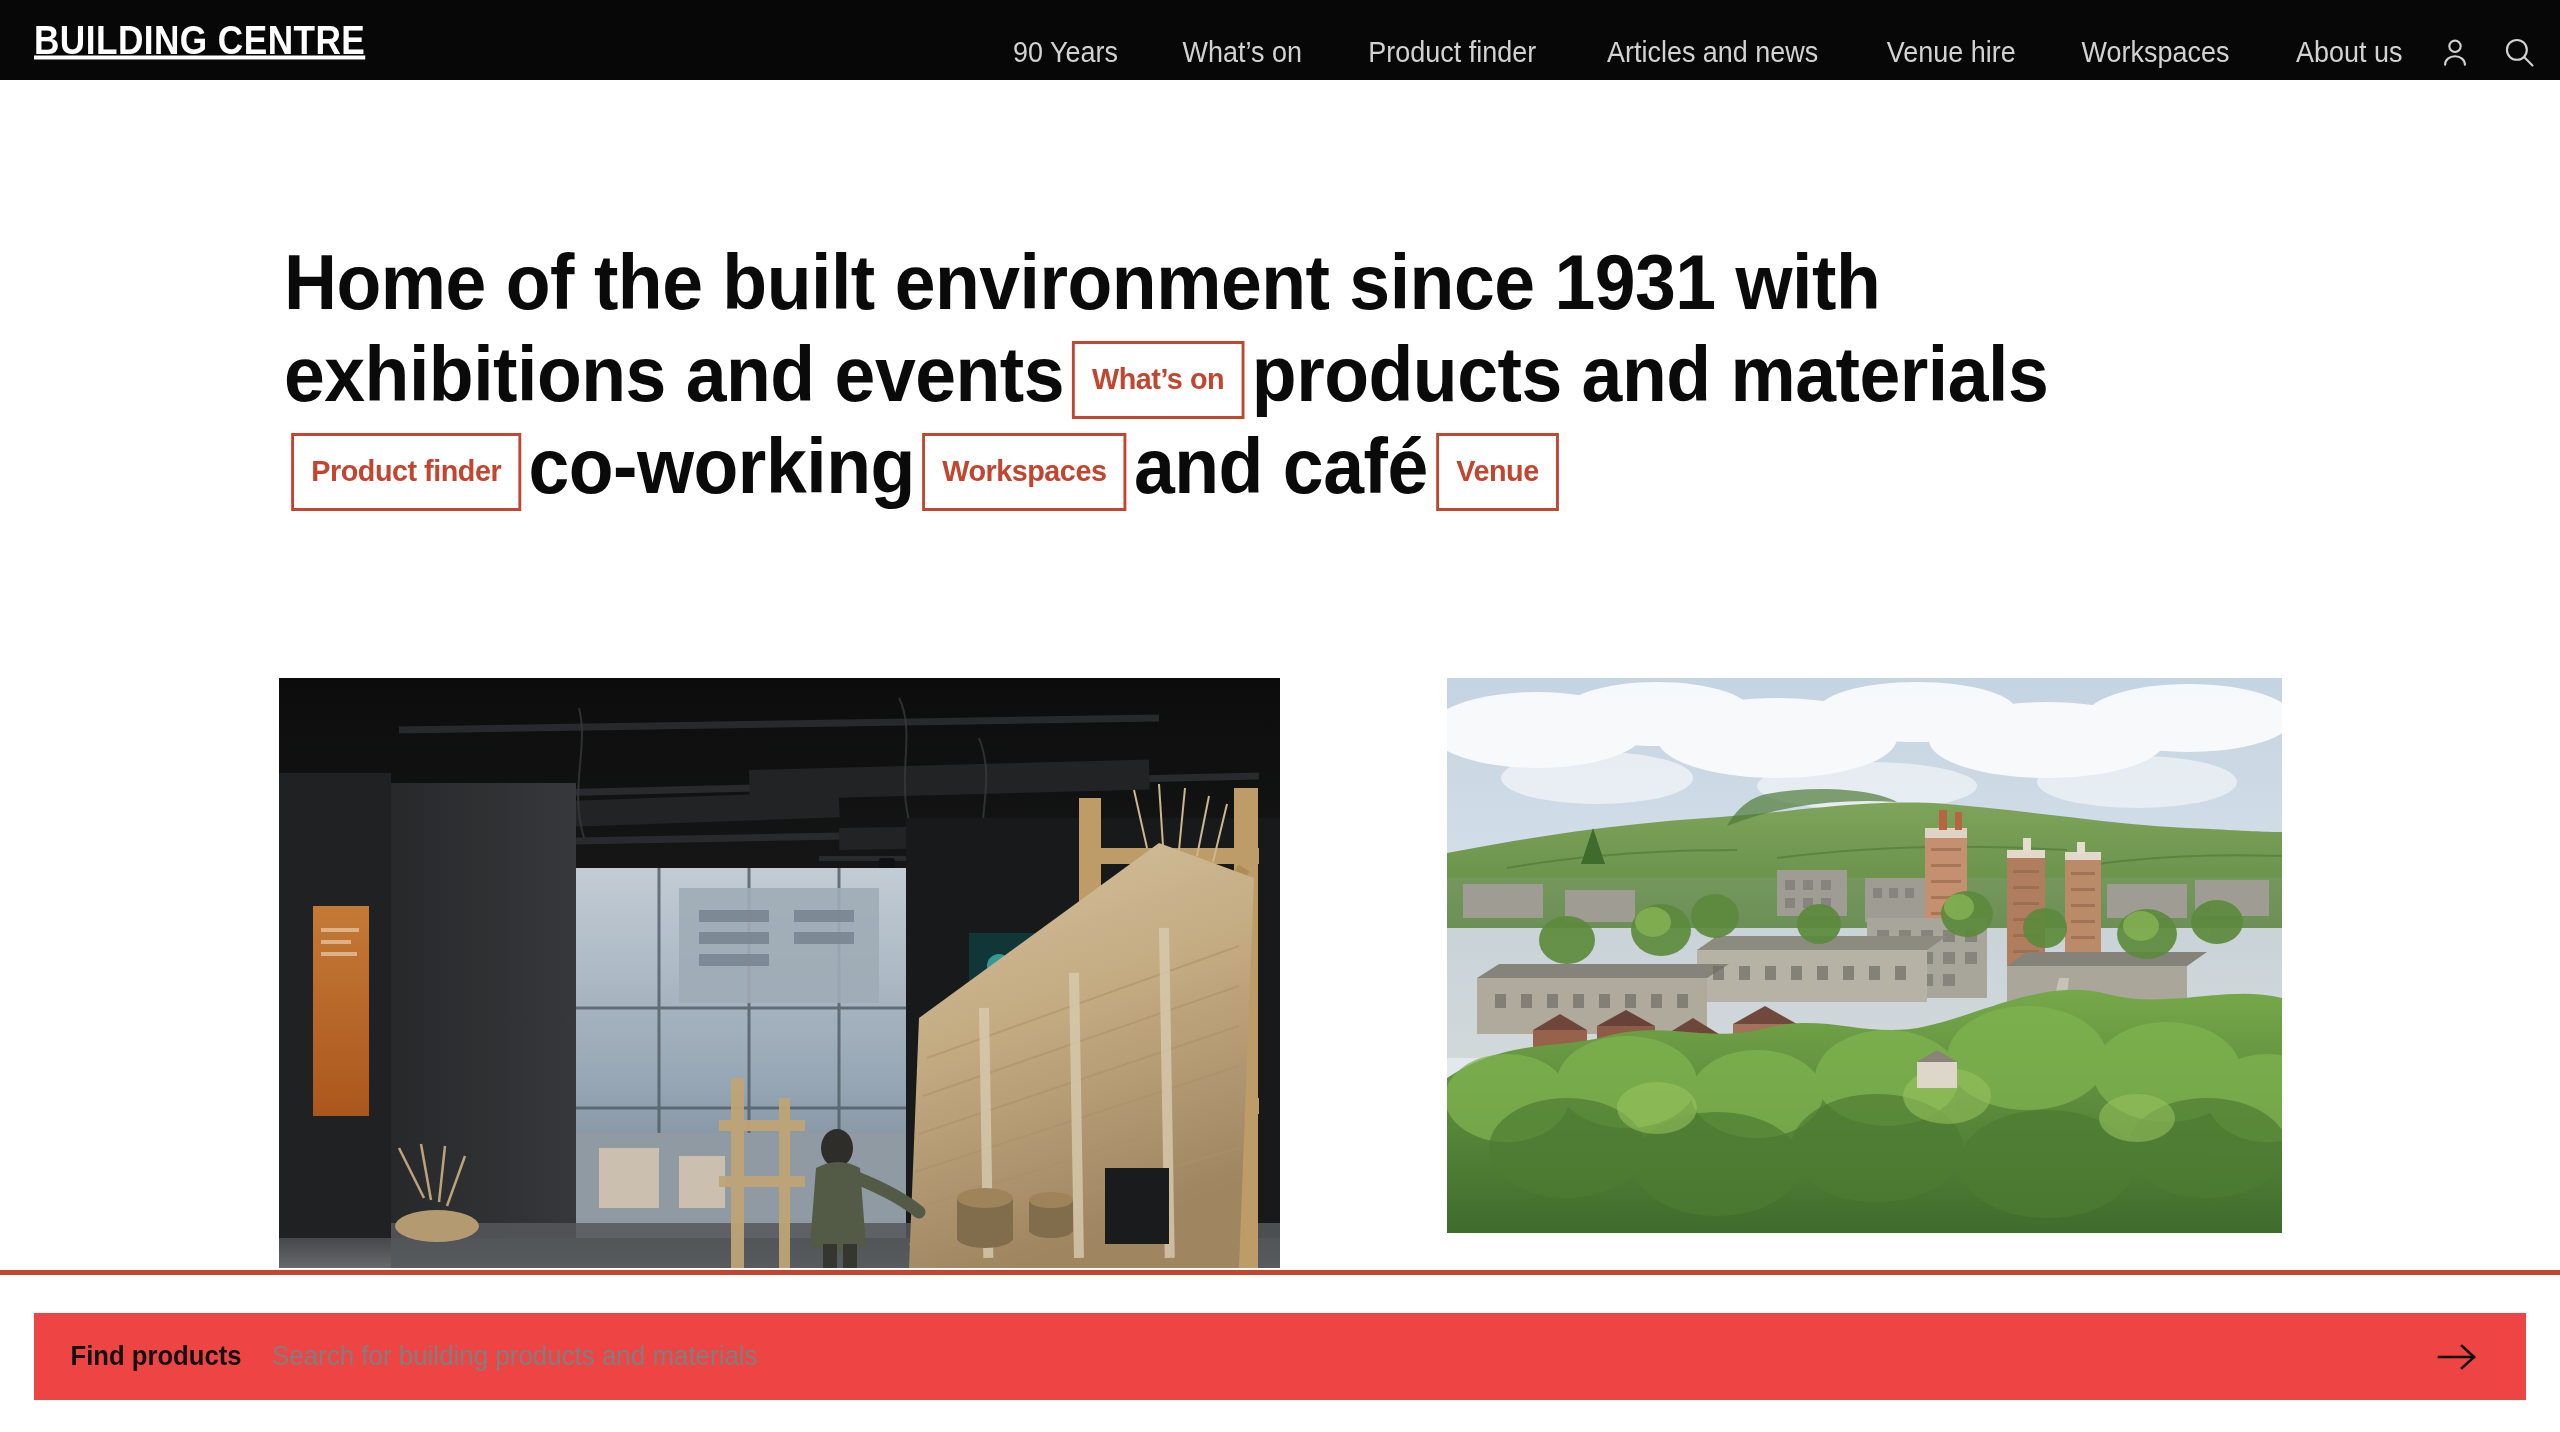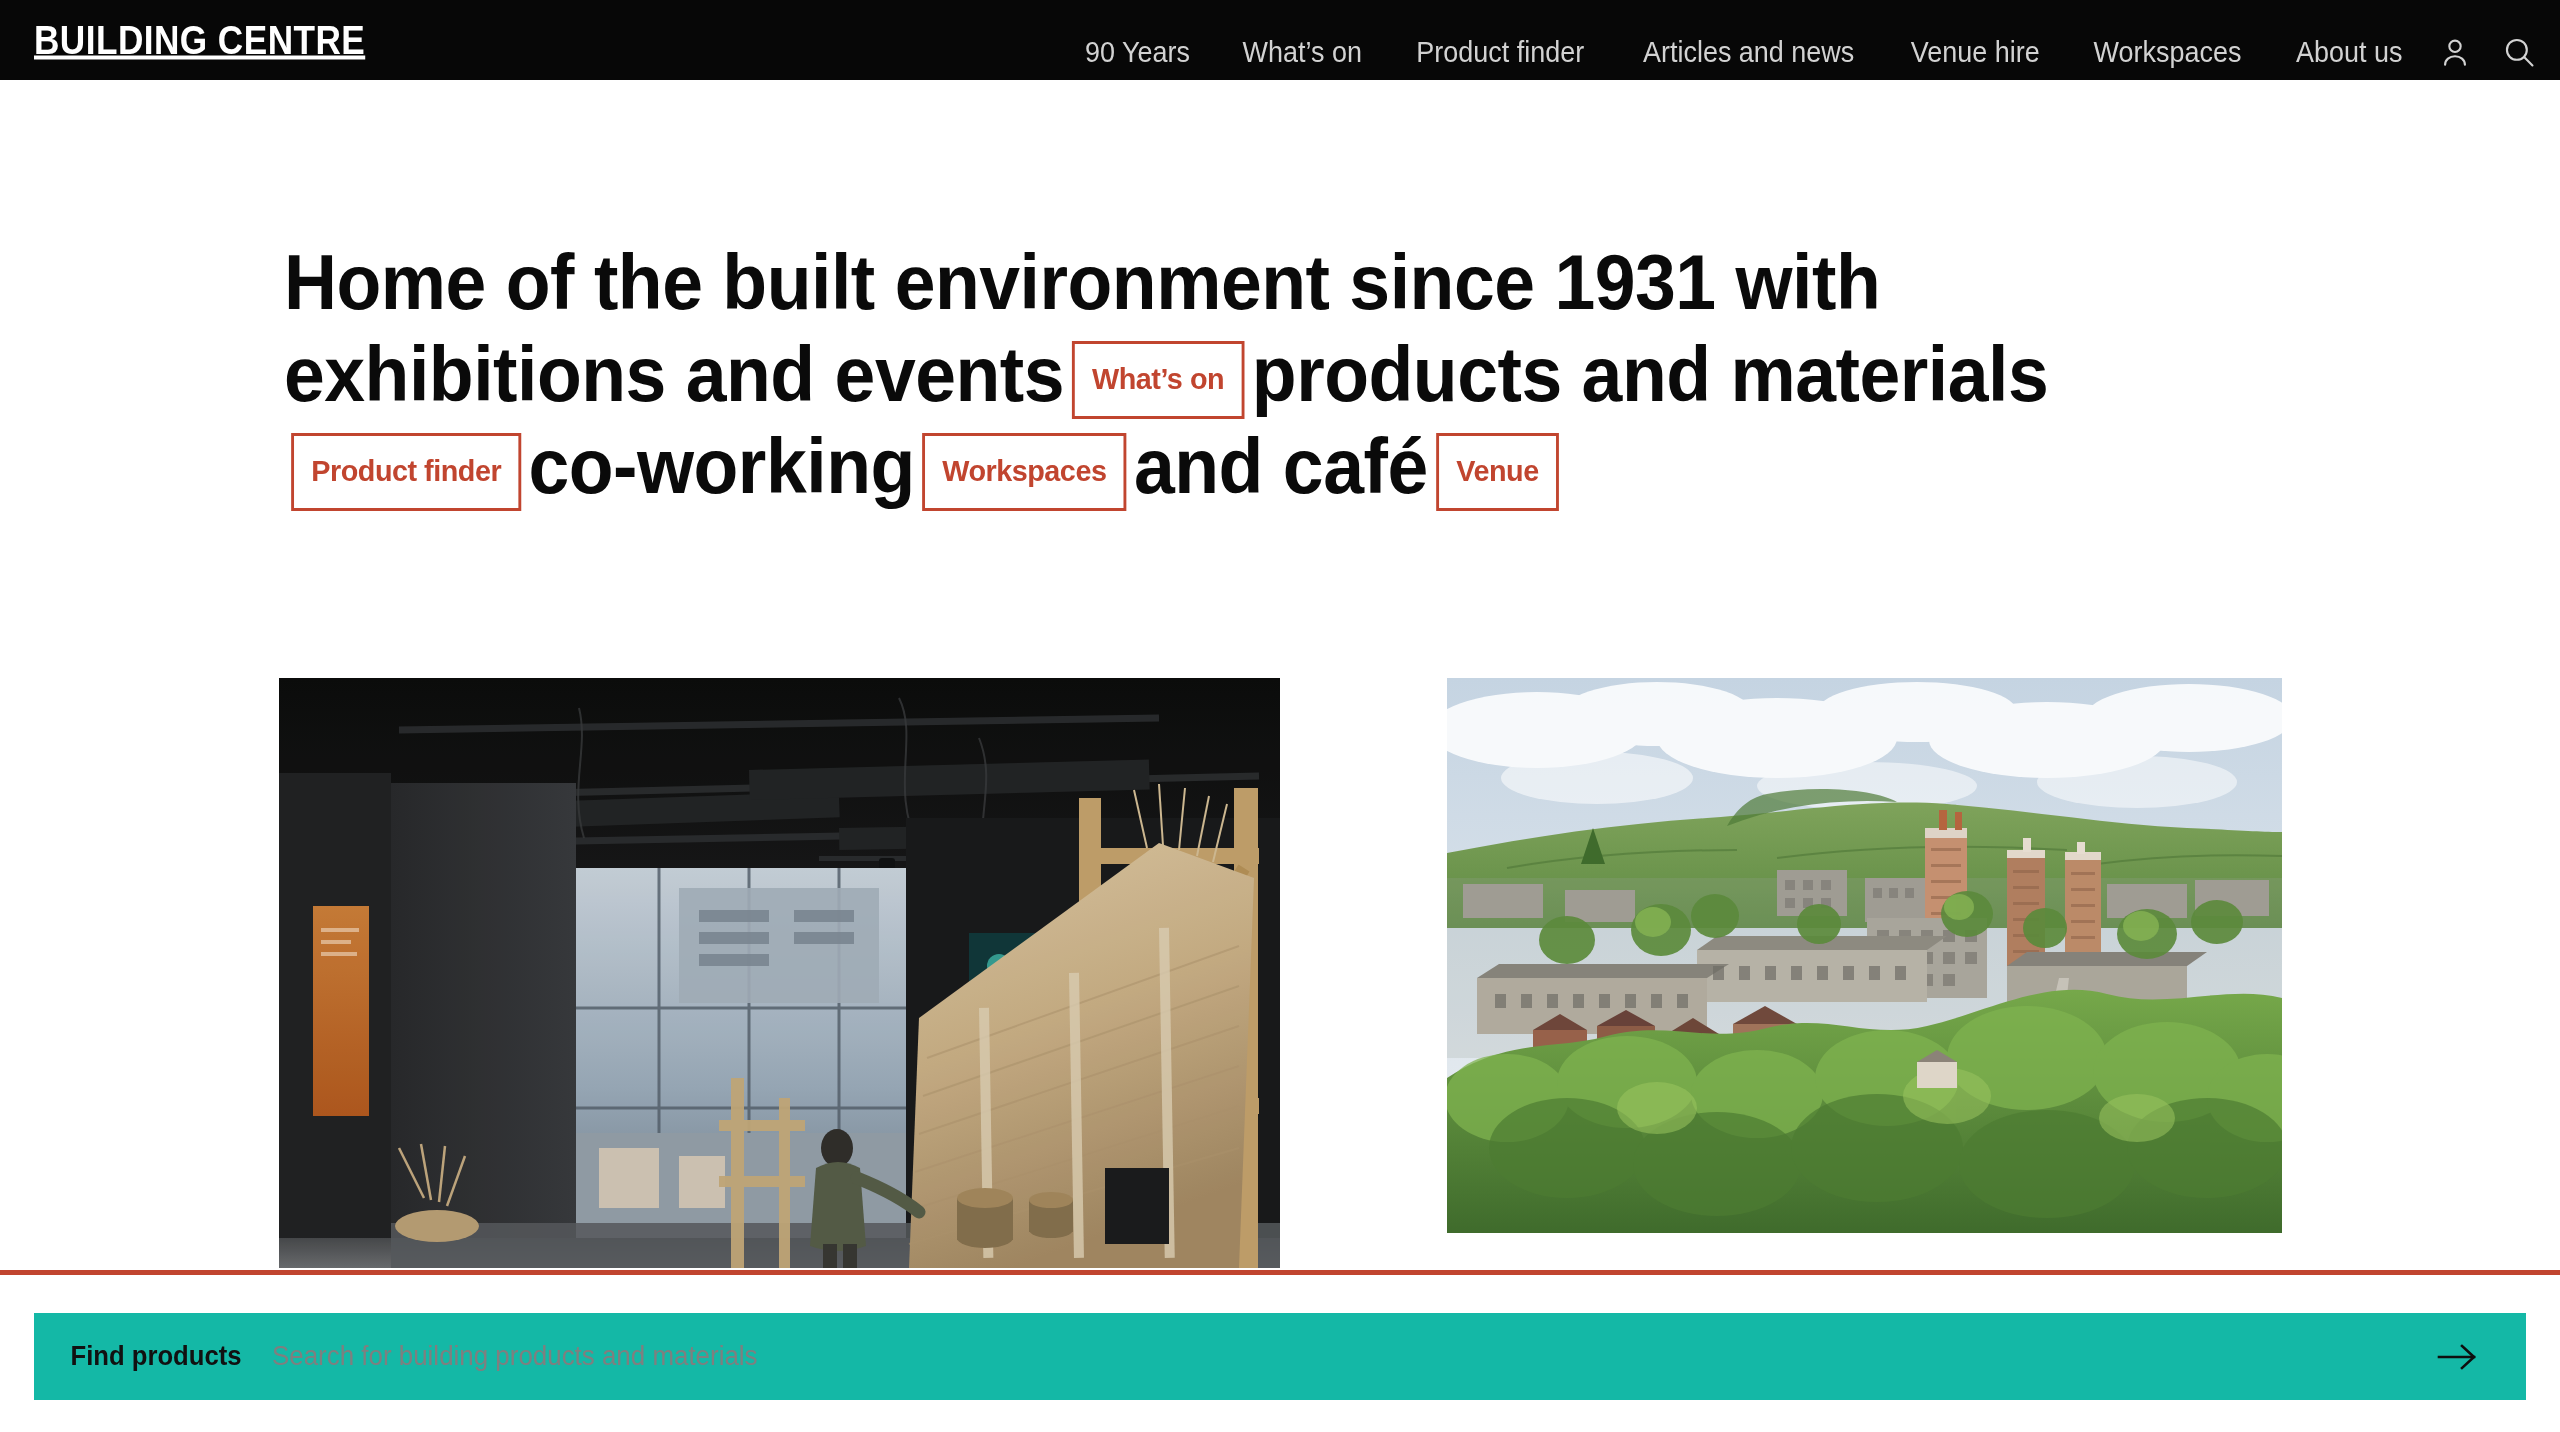"90 Years" .main-nav { gap: 0 -> 12px }
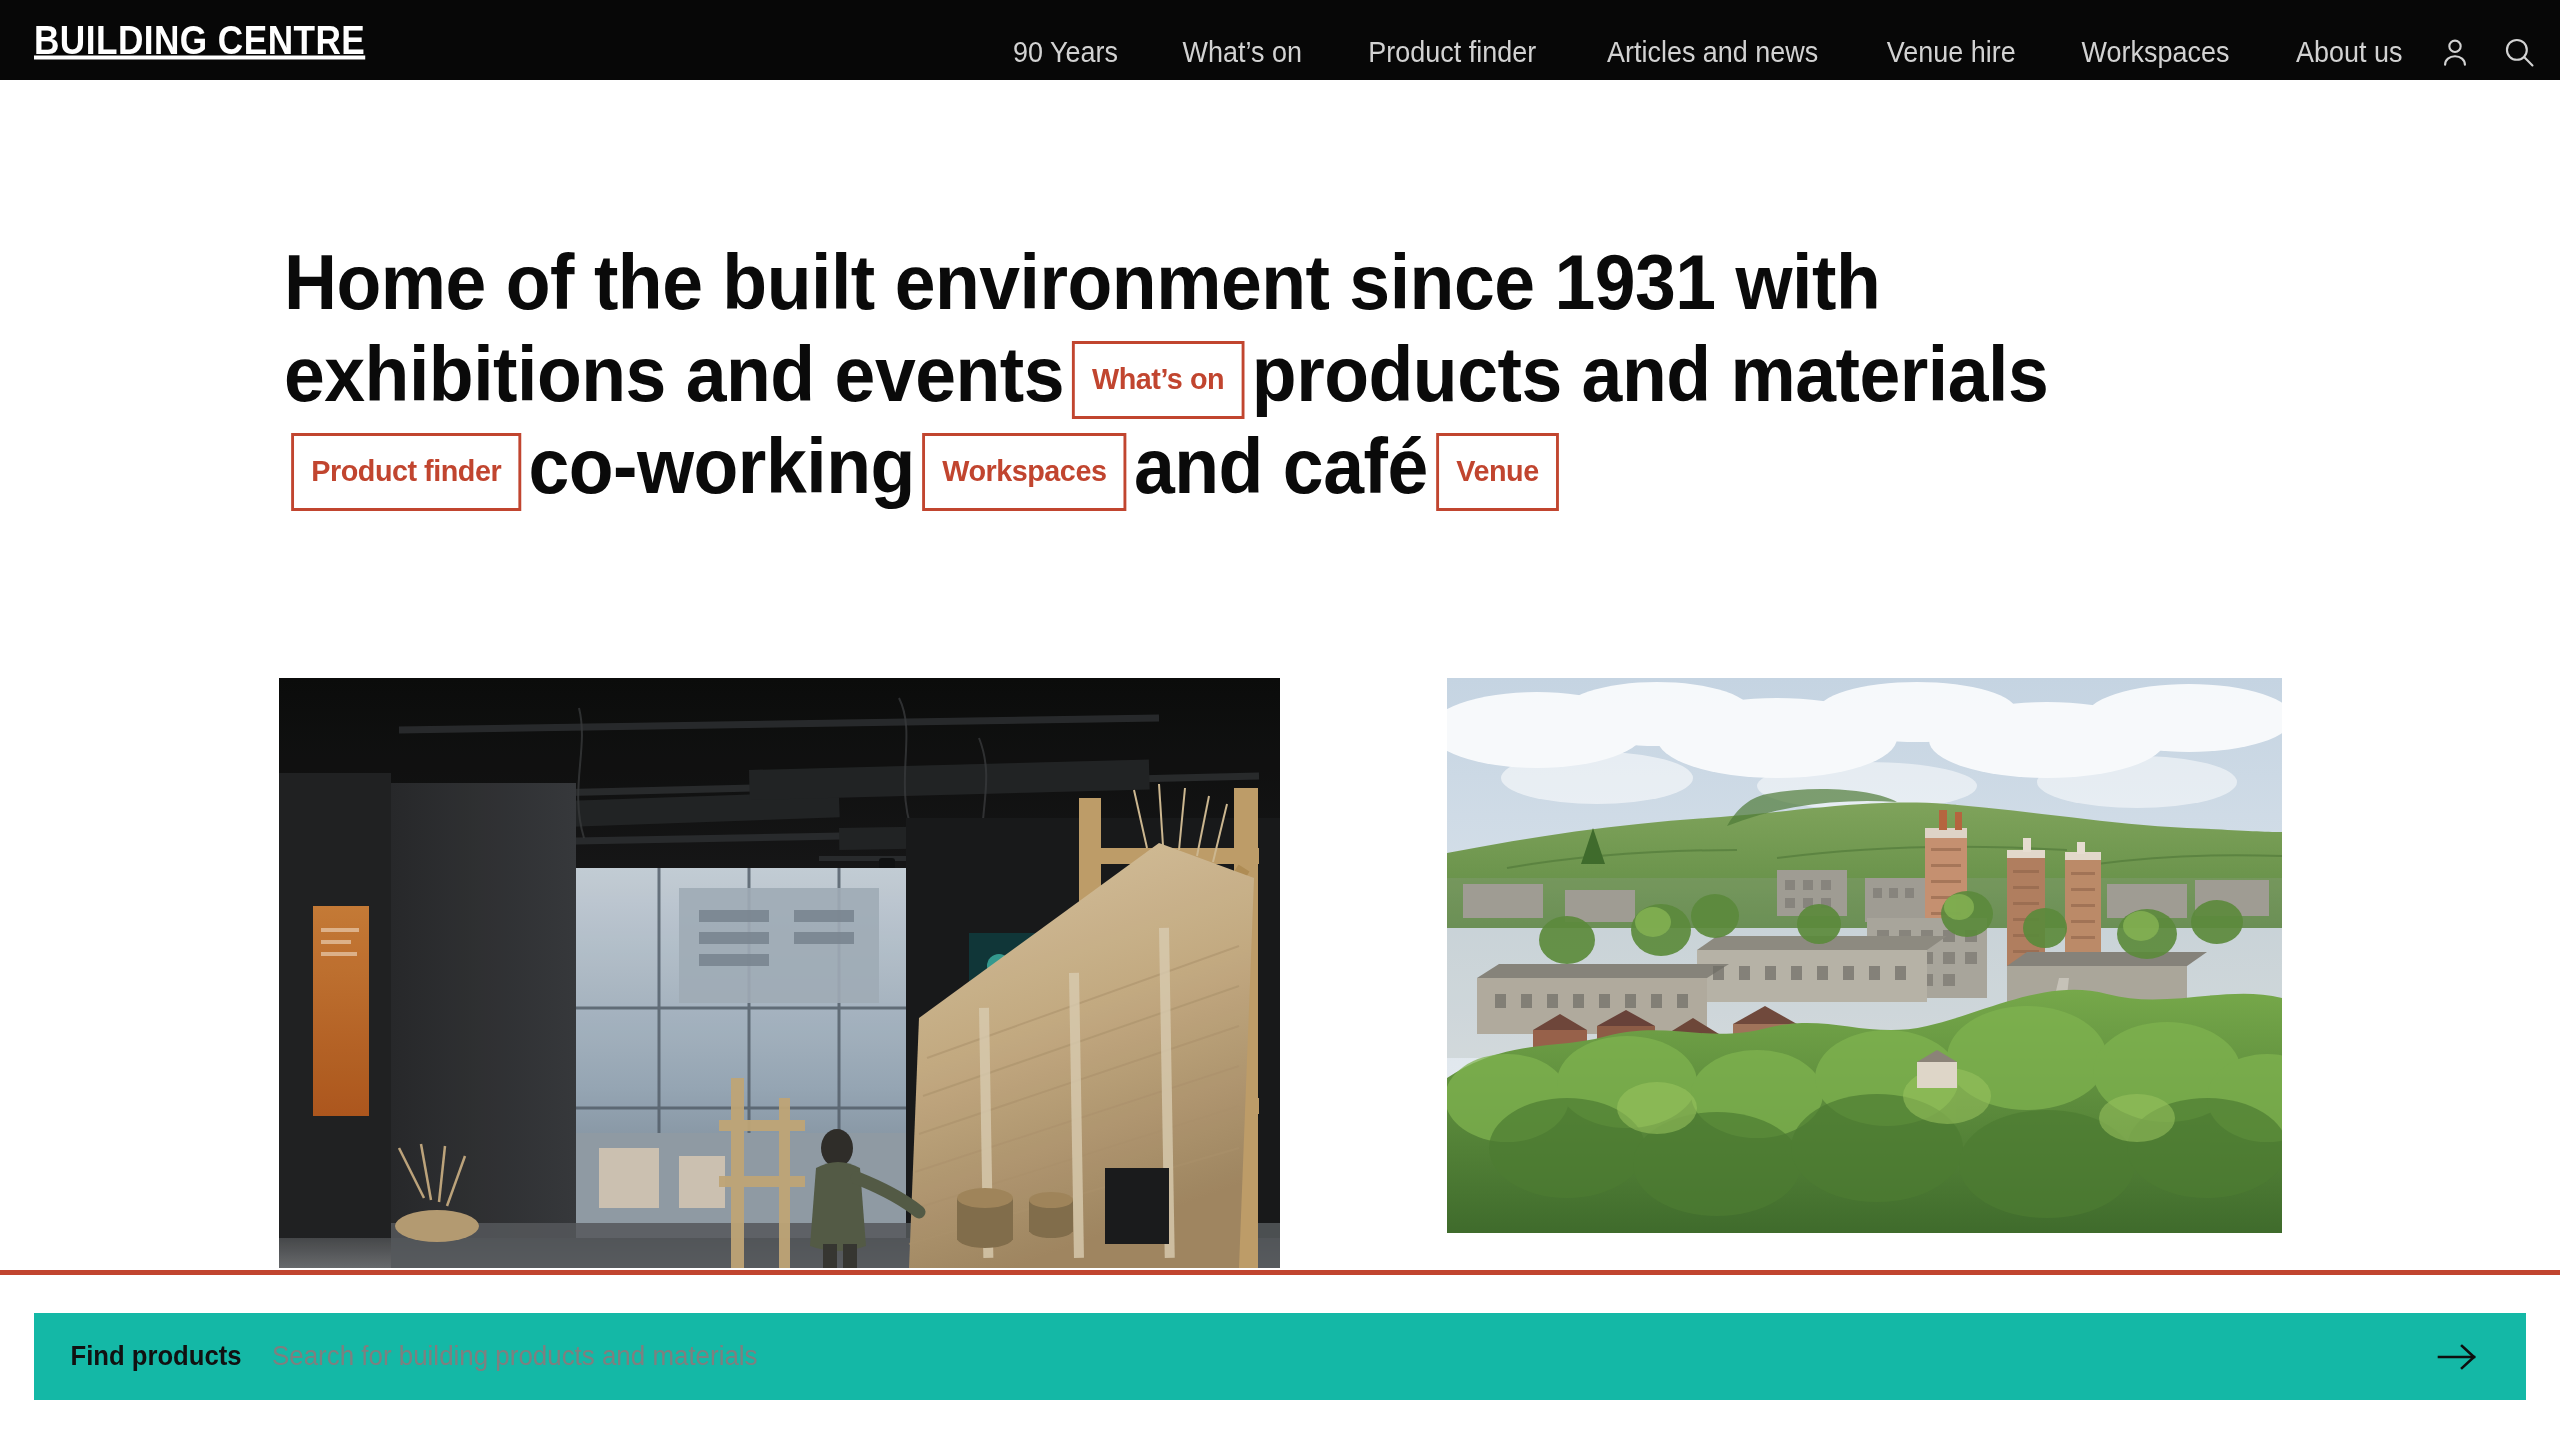"Find products" .search-shell { background: #14b8a6 -> #ef4444 }
